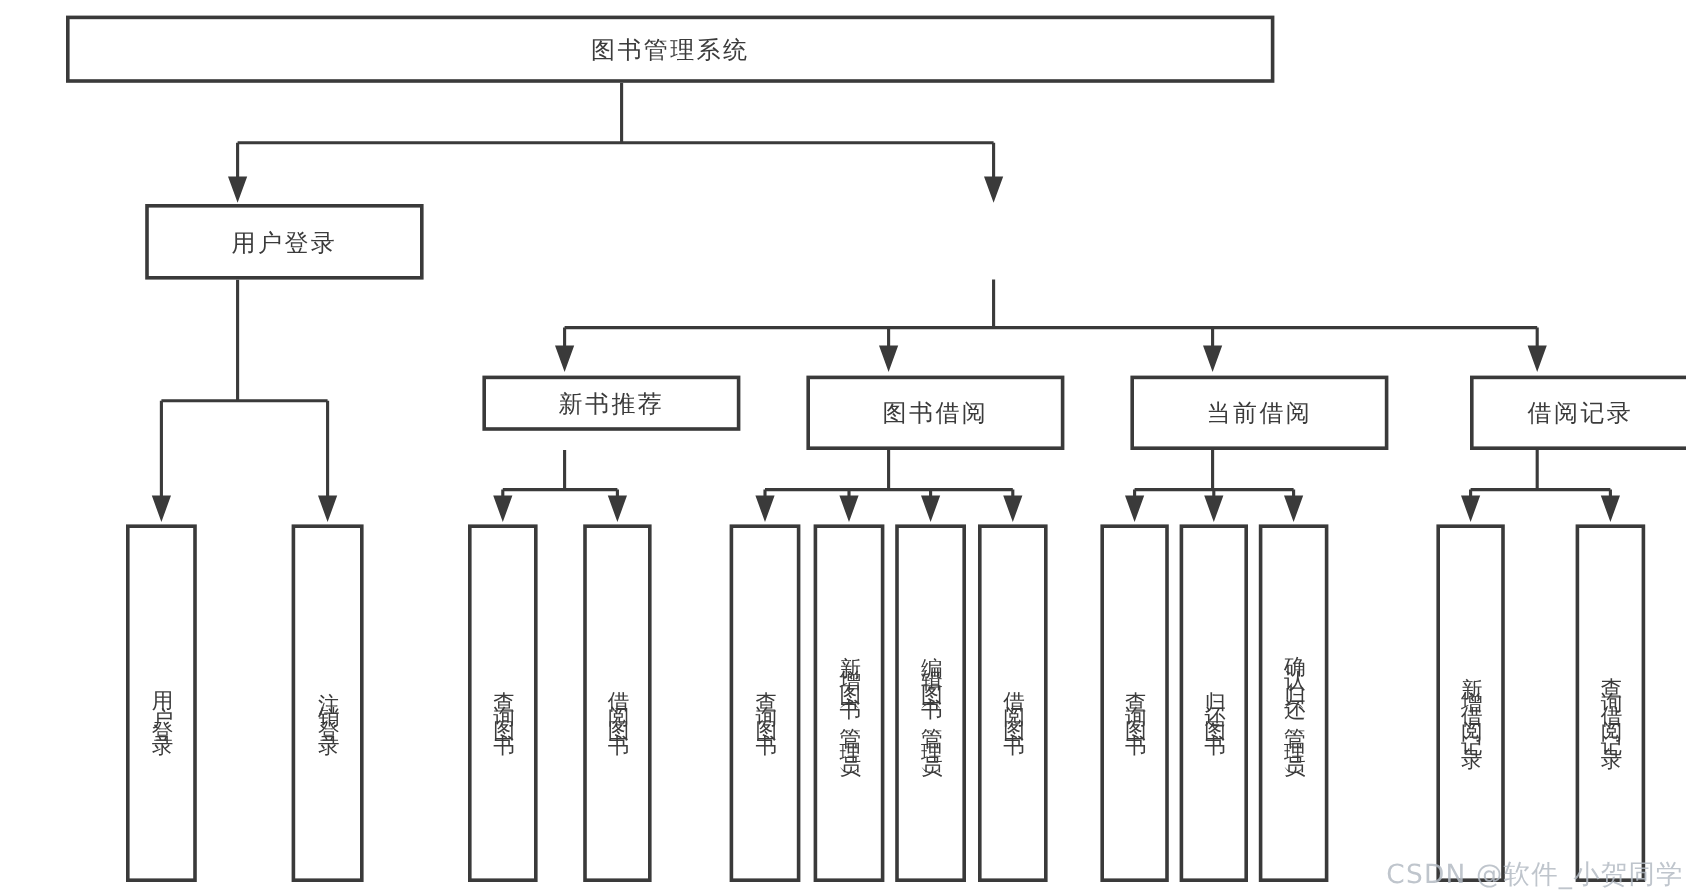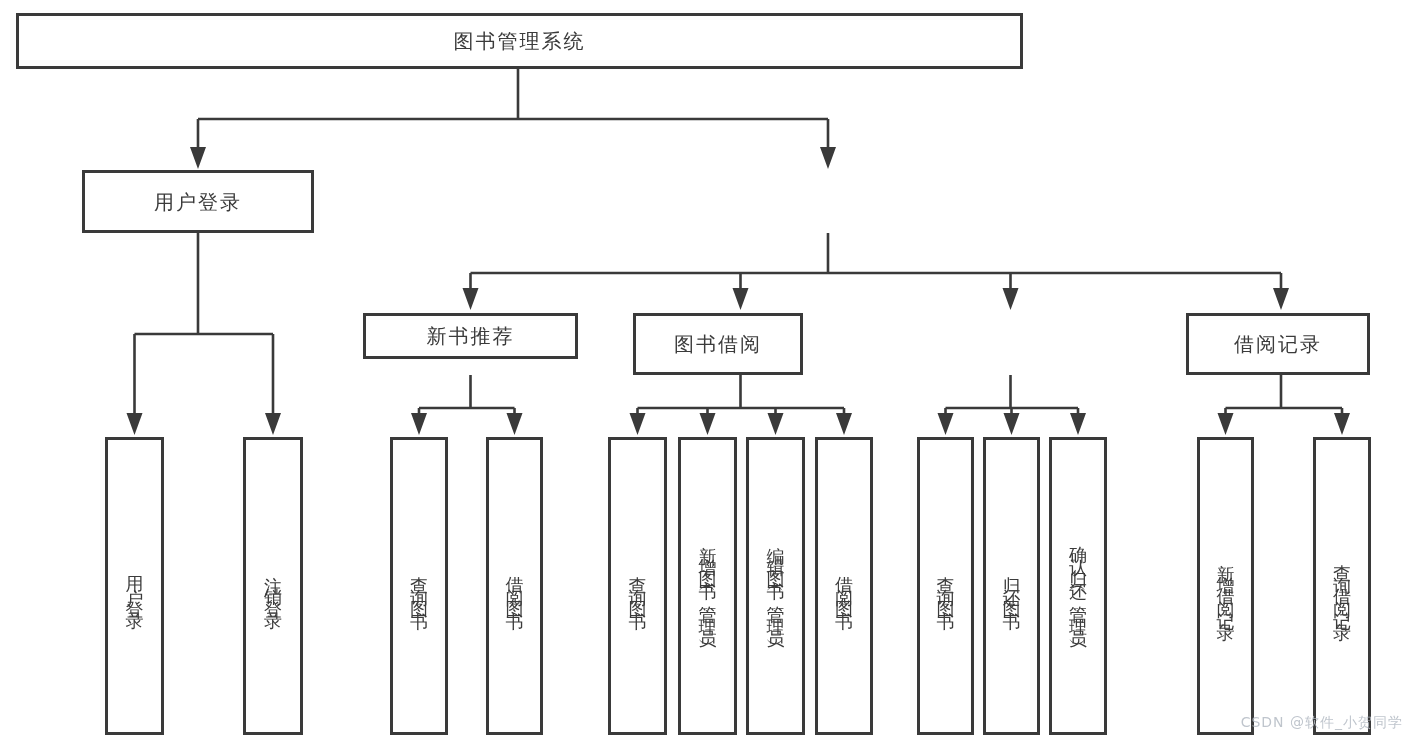"图书管理系统" .node { margin-left: none -> 39px }
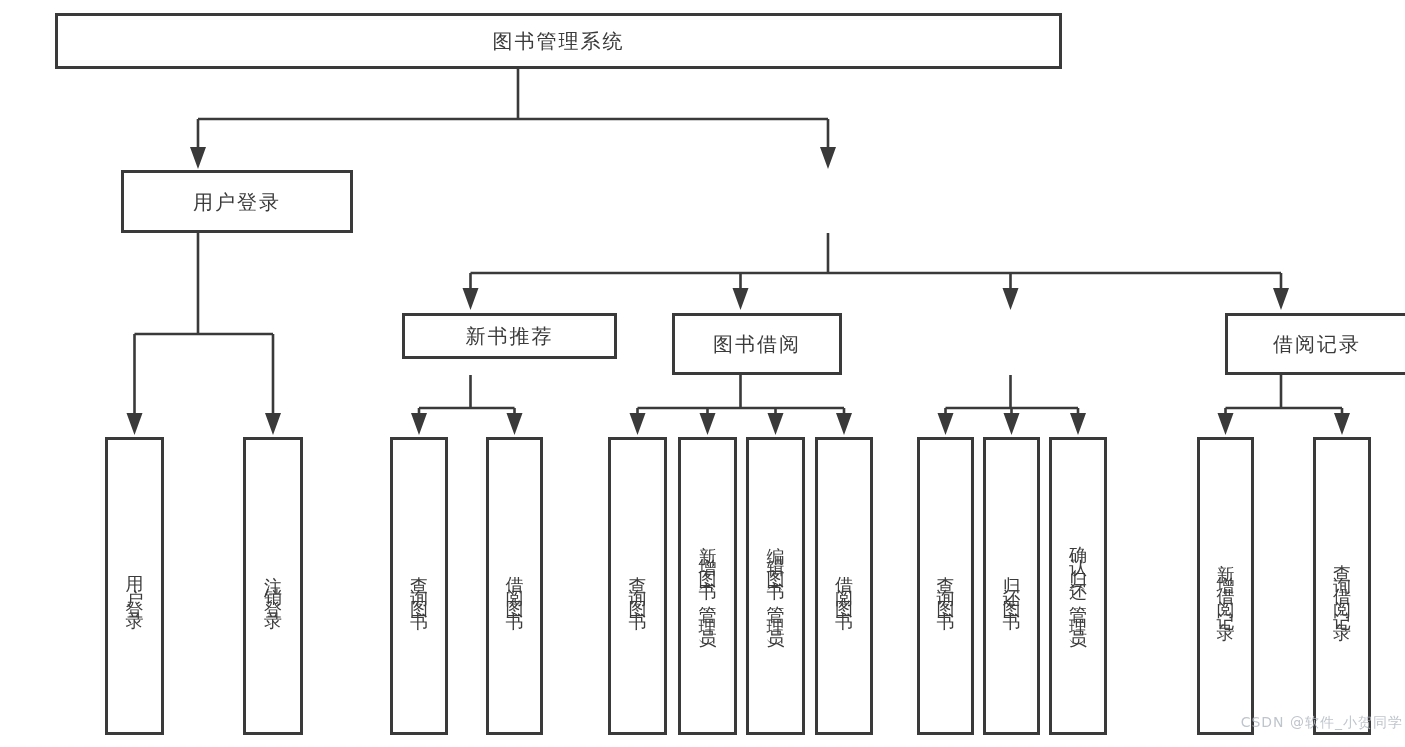"图书借阅" div.node { width: 170px -> 215px }
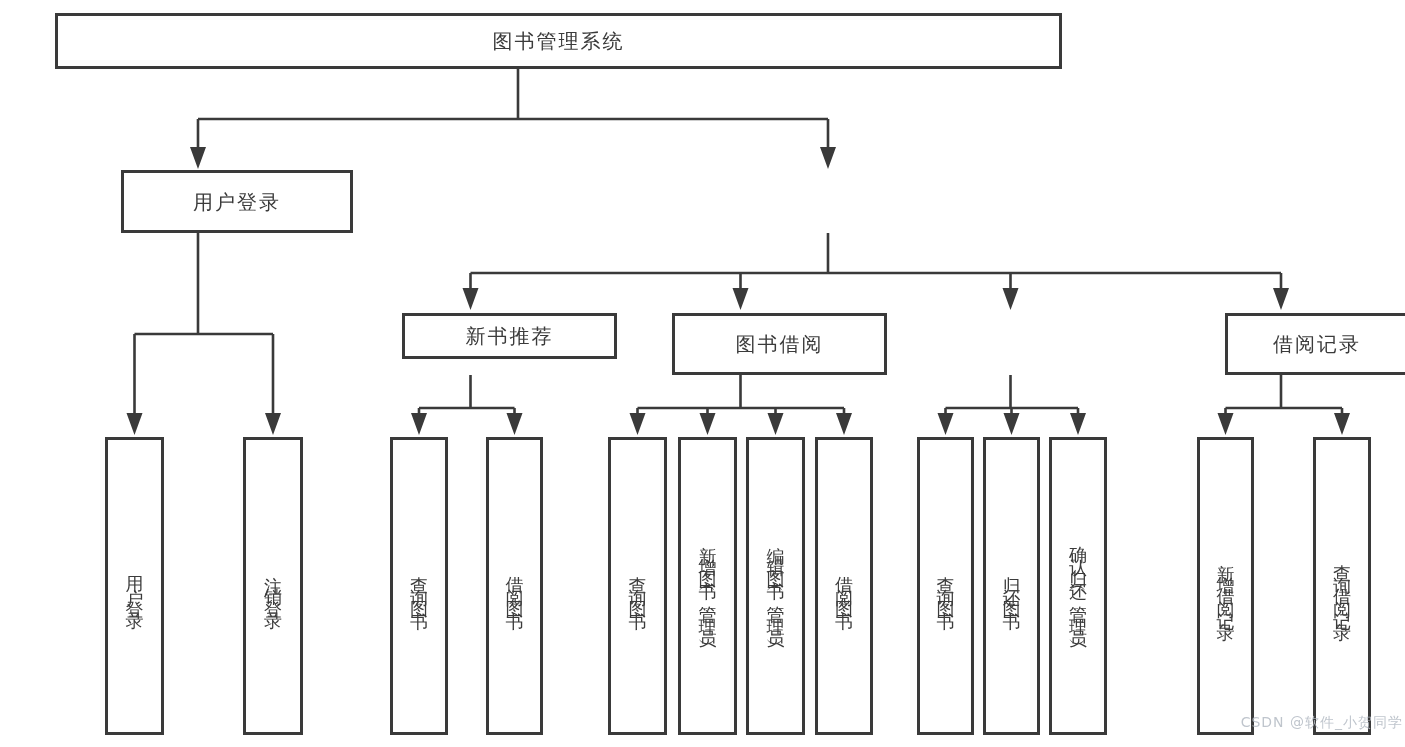"当前借阅" div.node { html: none -> <div>当前借阅</div> }
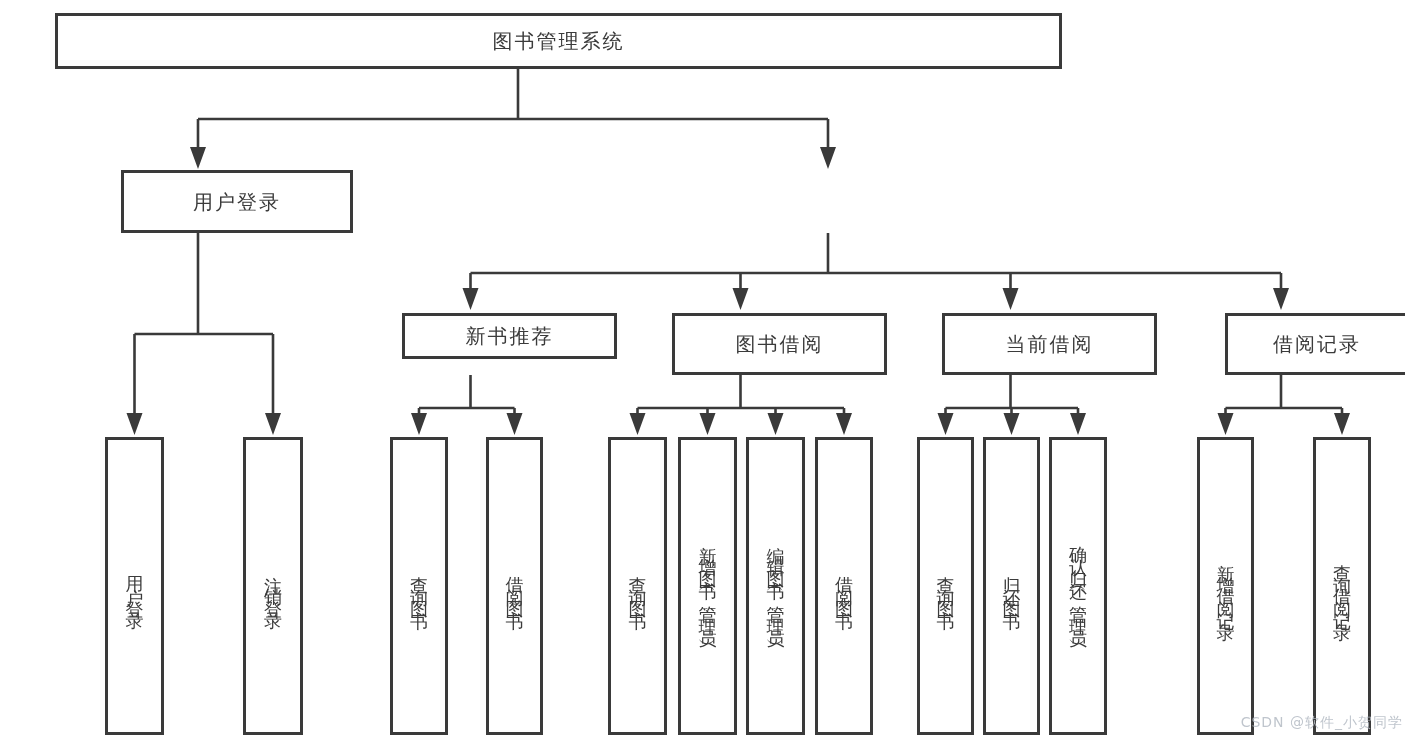"CSDN @软件_小贺同学" .watermark { font-size: 14px -> 22px }
